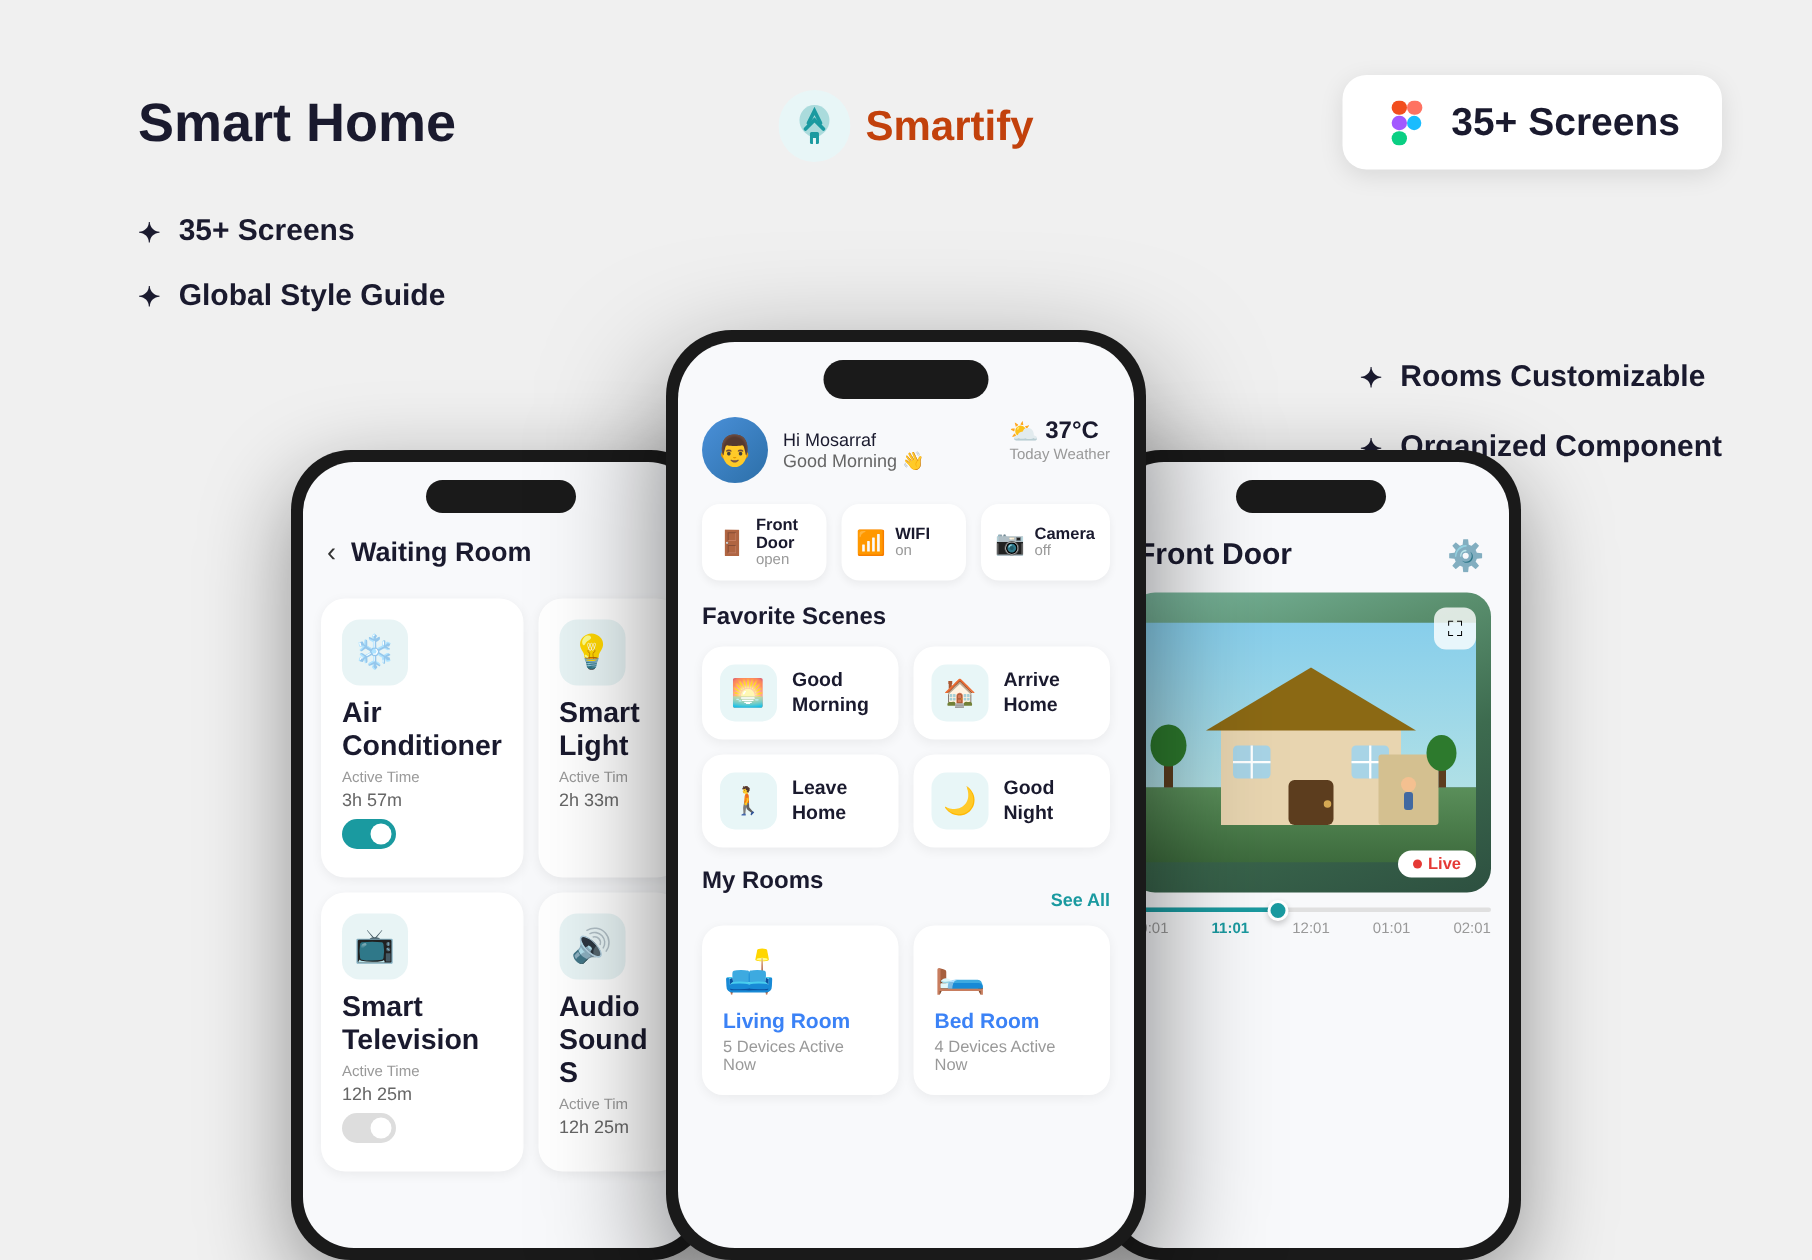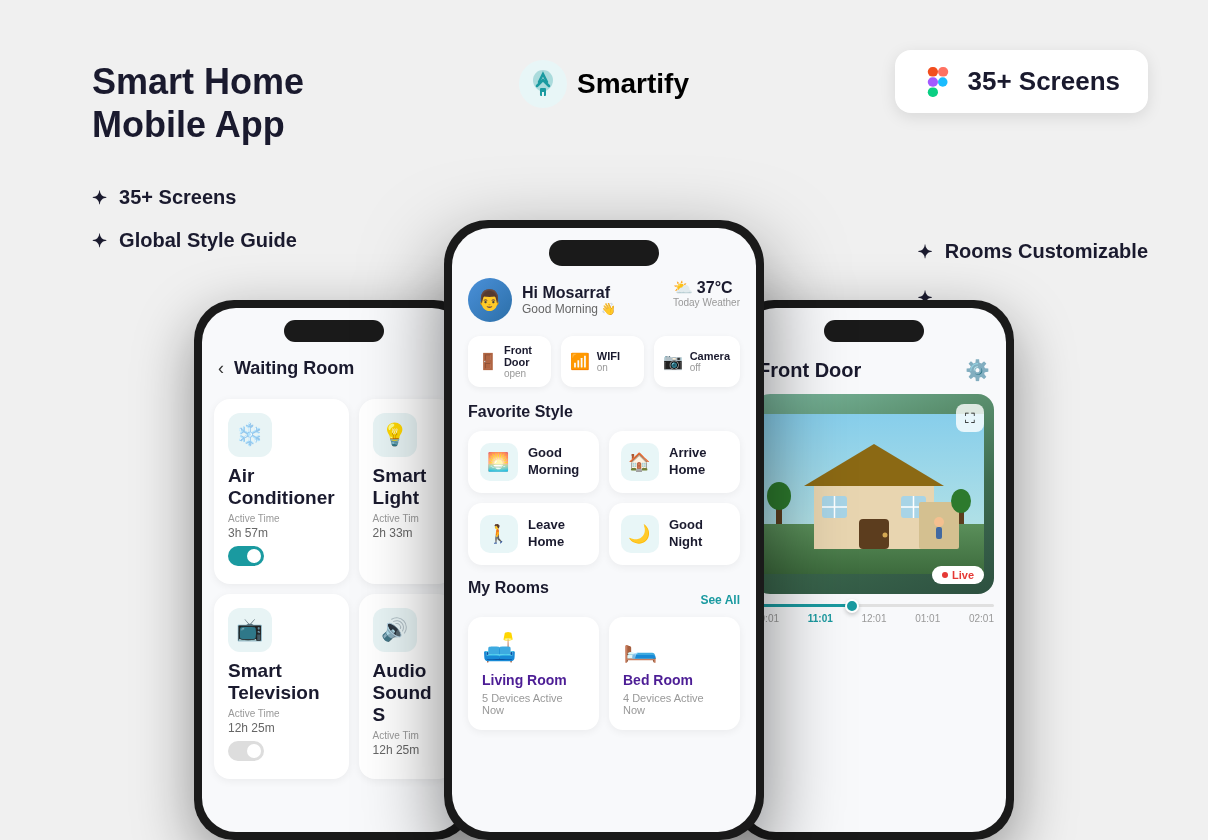"Smartify" .logo-text { color: #000000 -> #c2410c }
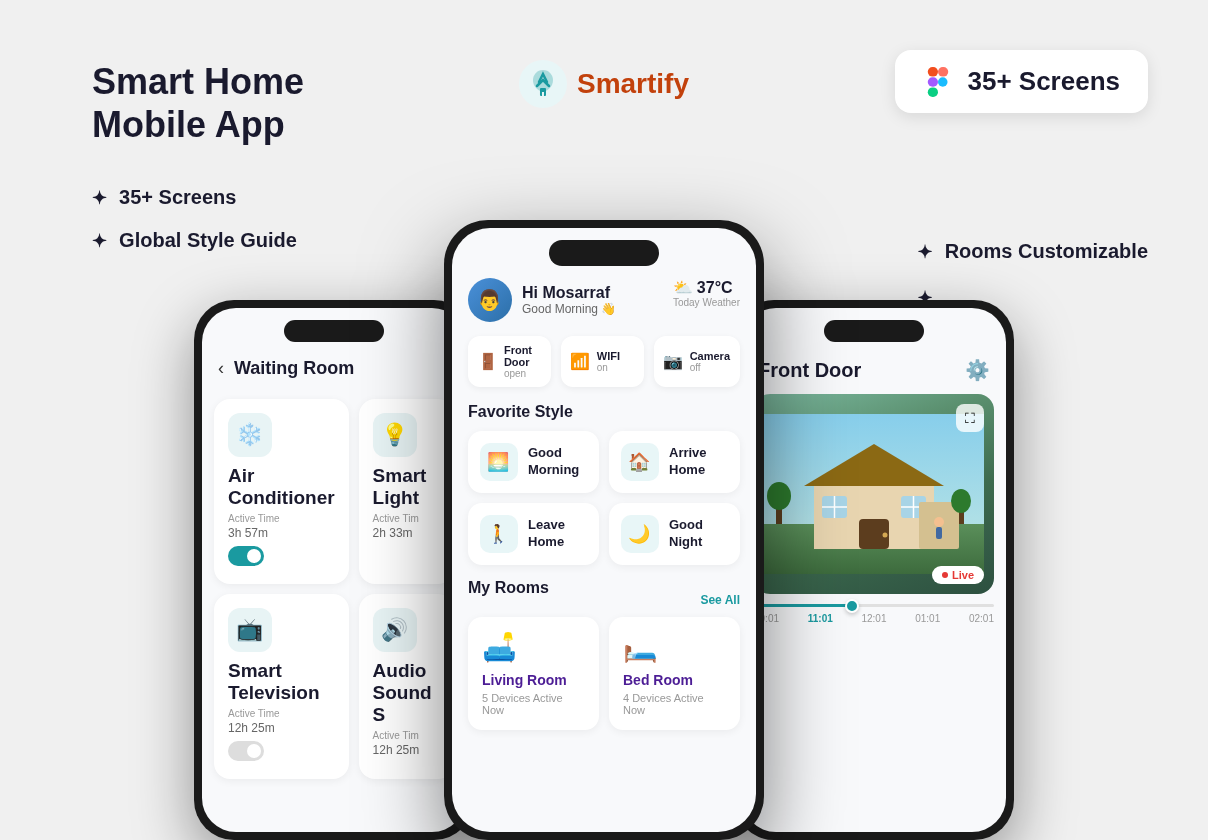"Mobile App" span { html: <span>Mobile App</span> -> none }
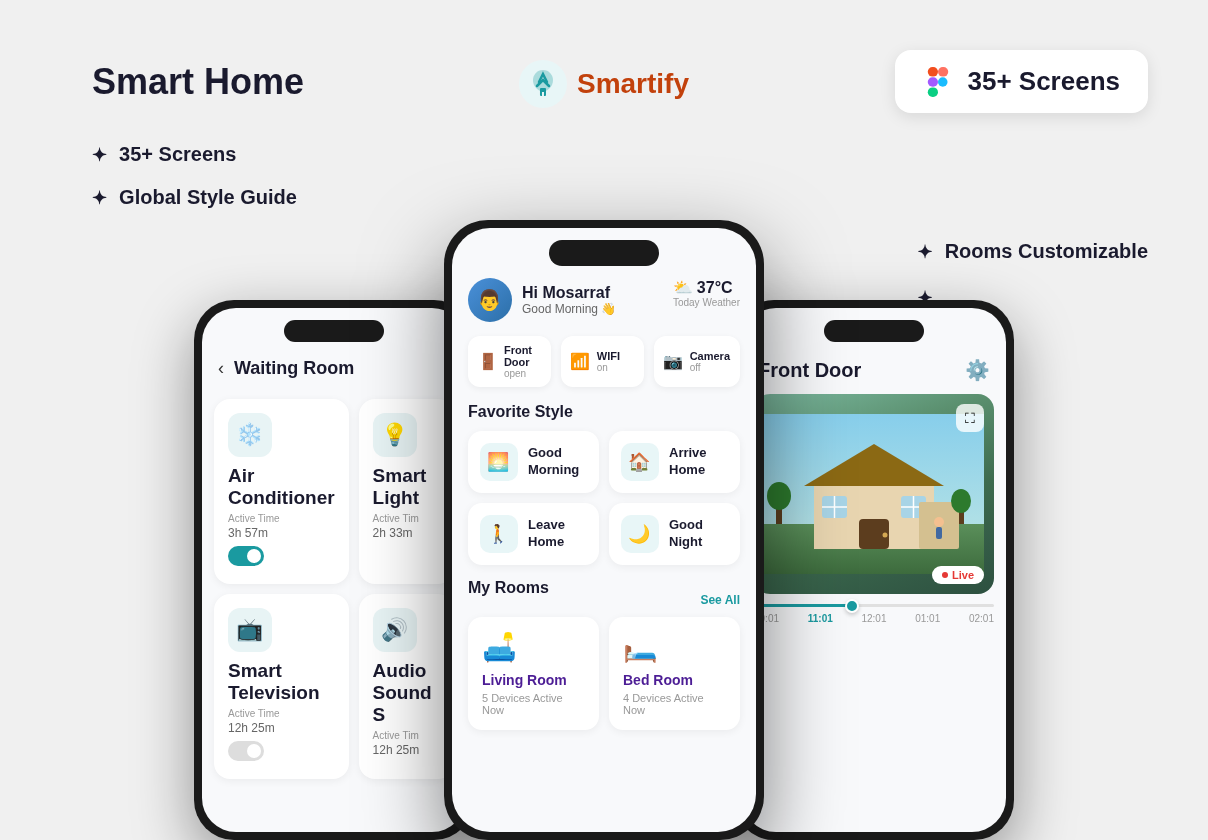"Hi Mosarraf" .hi-name { font-size: 16px -> 12px; font-weight: 700 -> 400 }
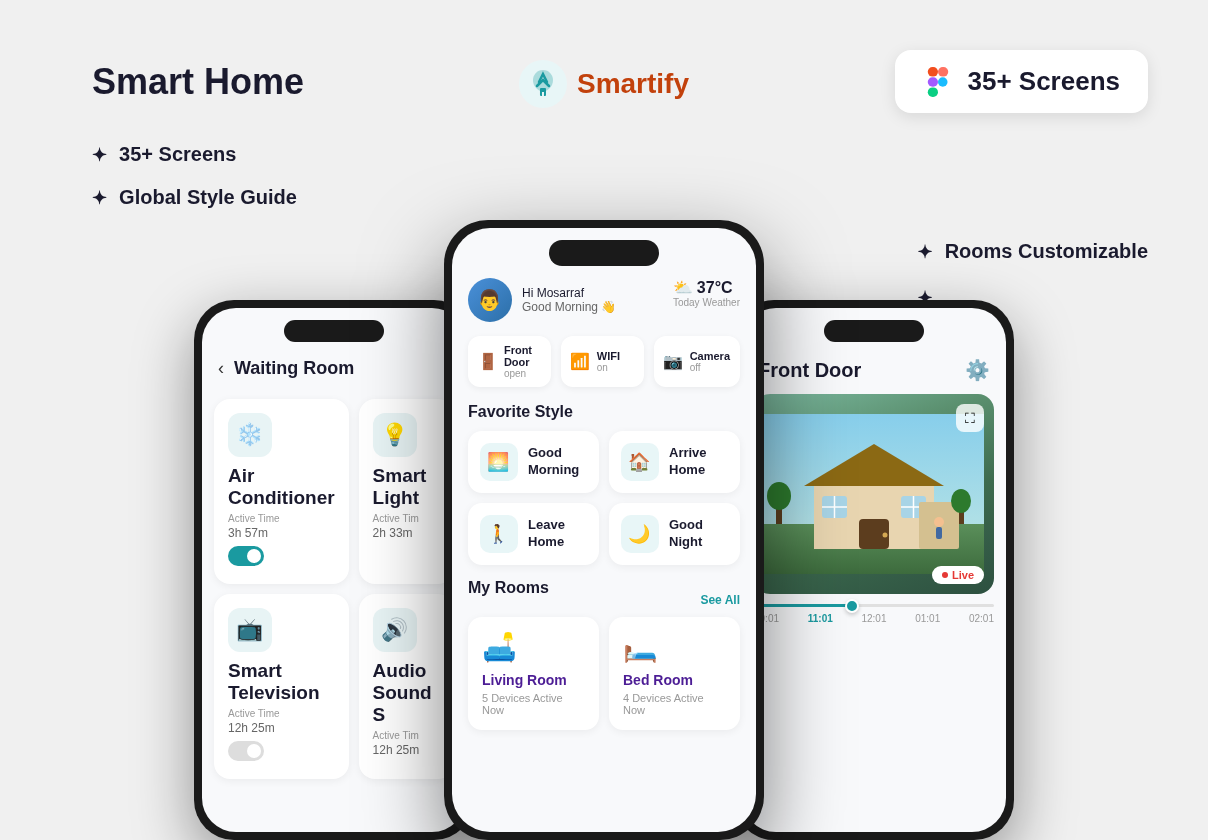"Organized Component" span { html: none -> <span>Organized Component</span> }
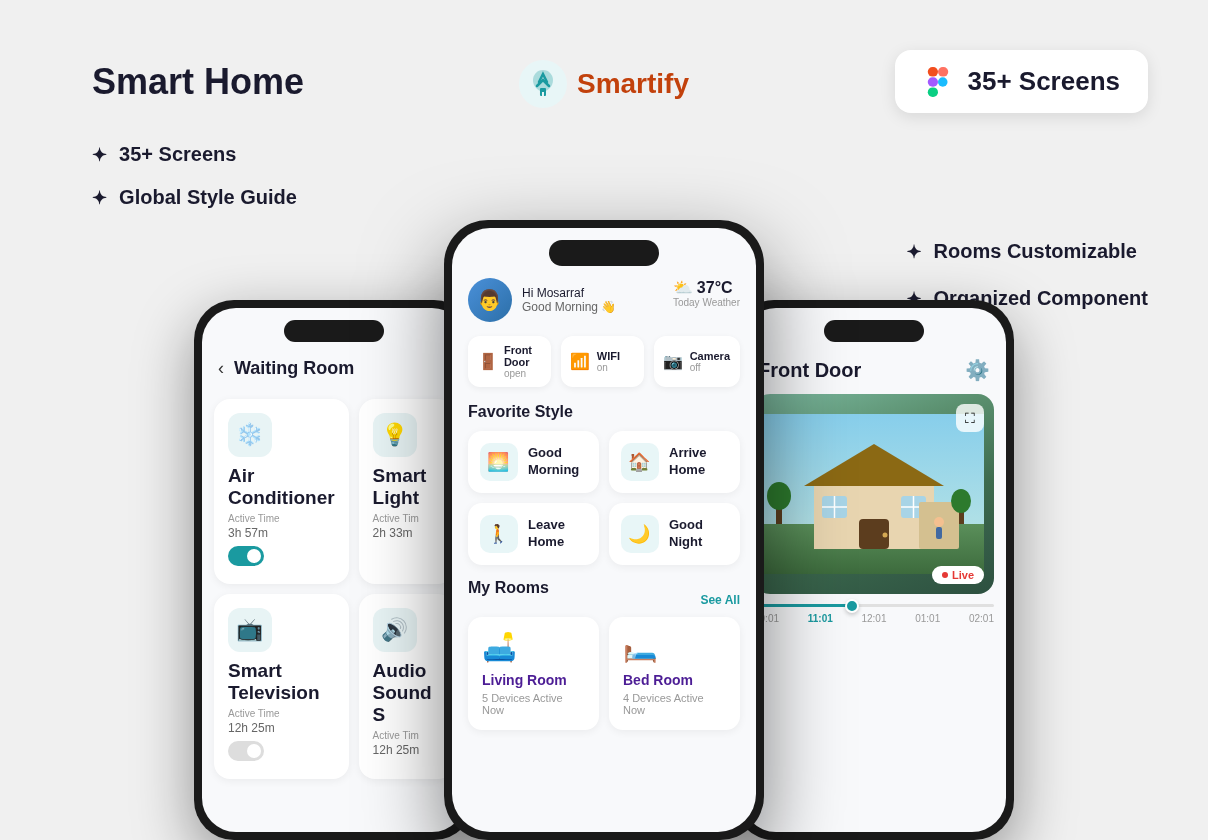"Favorite Style" div.section-title { text: Style -> Scenes }
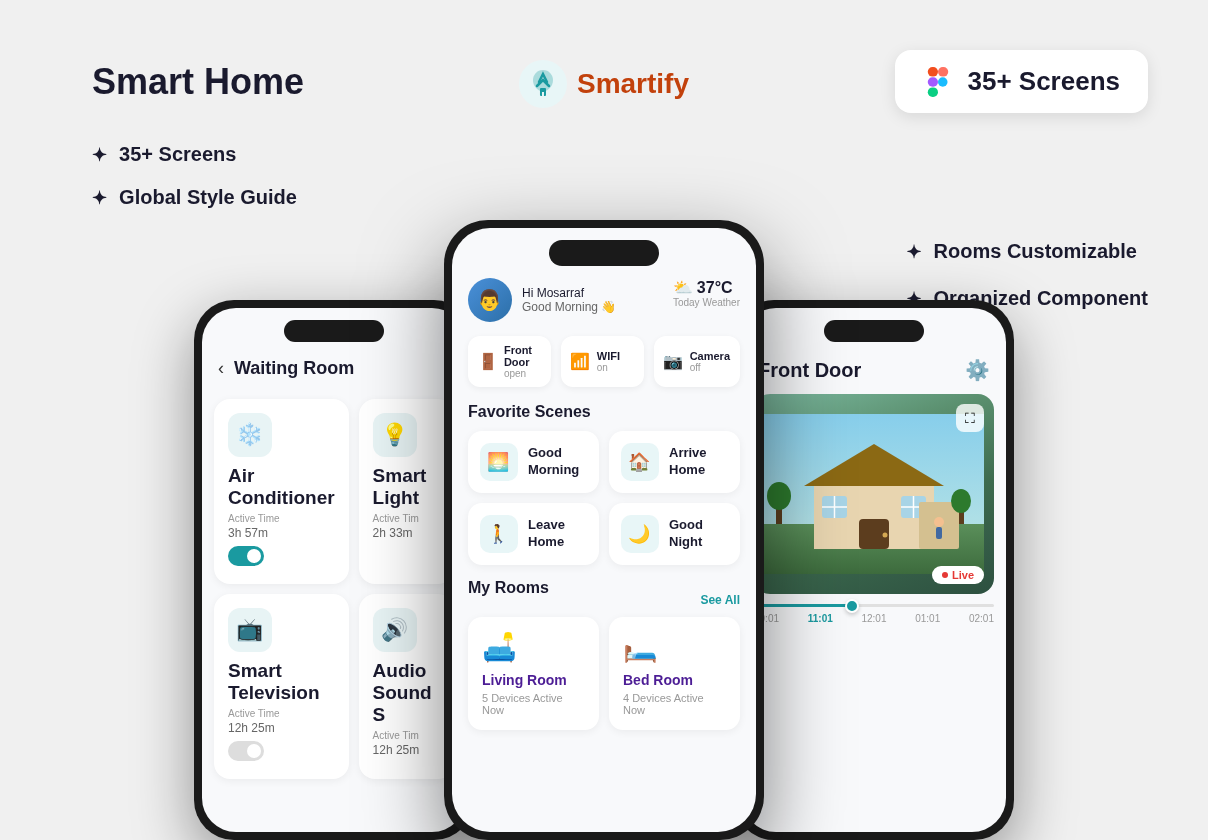"Living Room" .room-name { color: #4c1d95 -> #3b82f6 }
